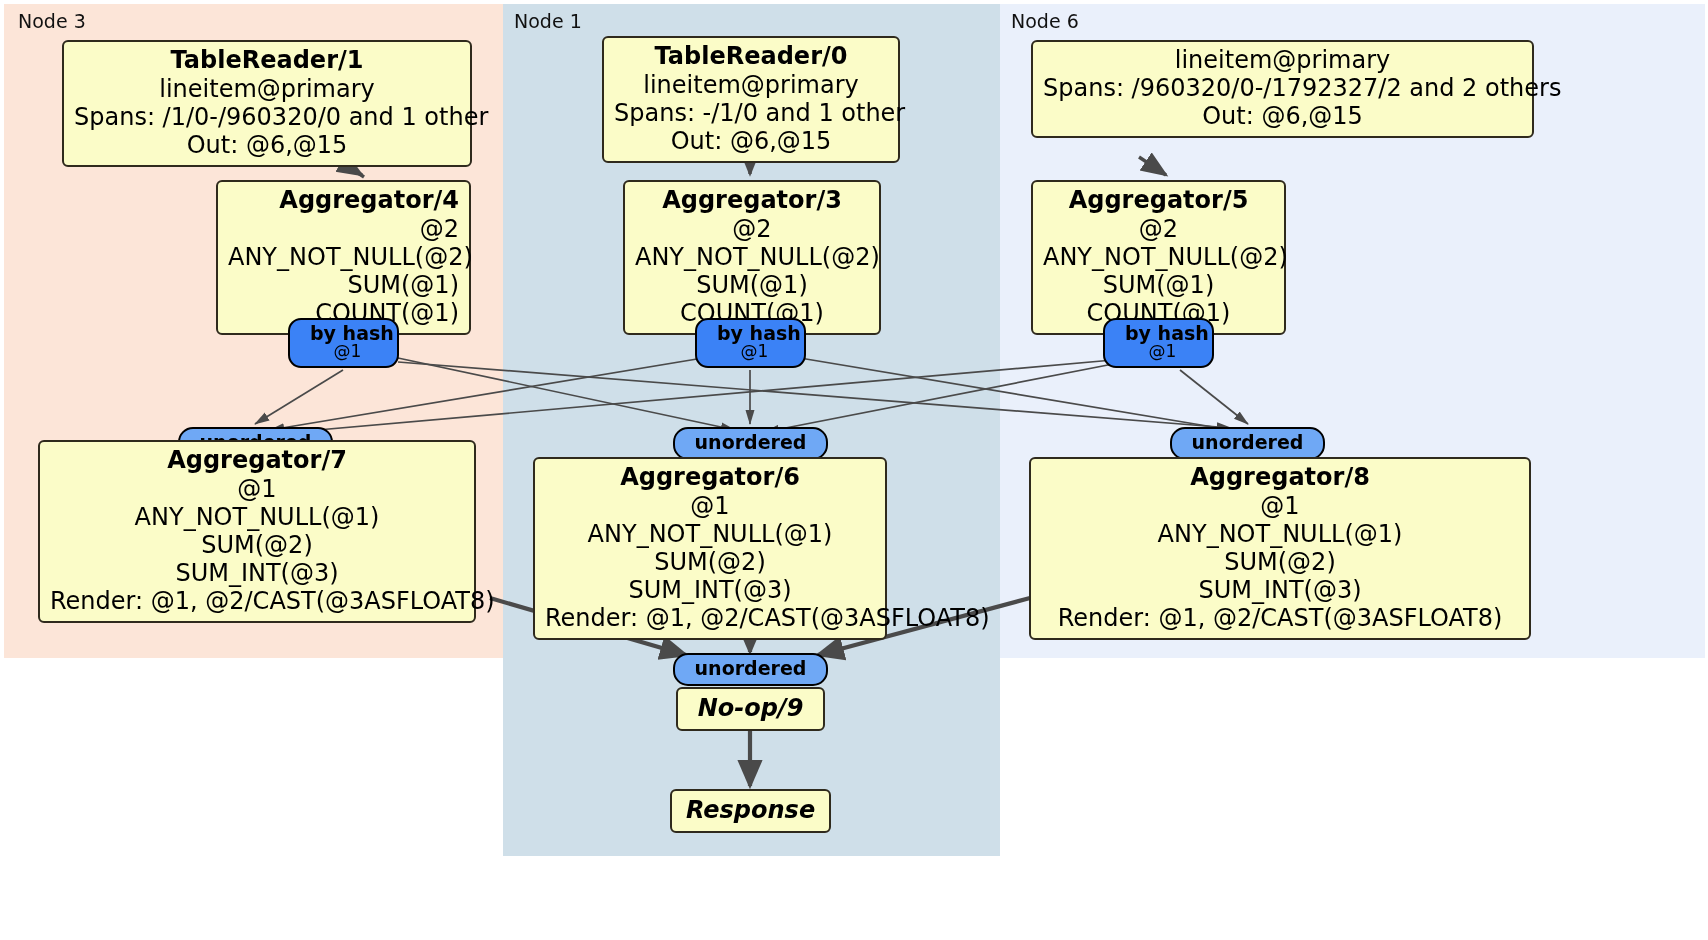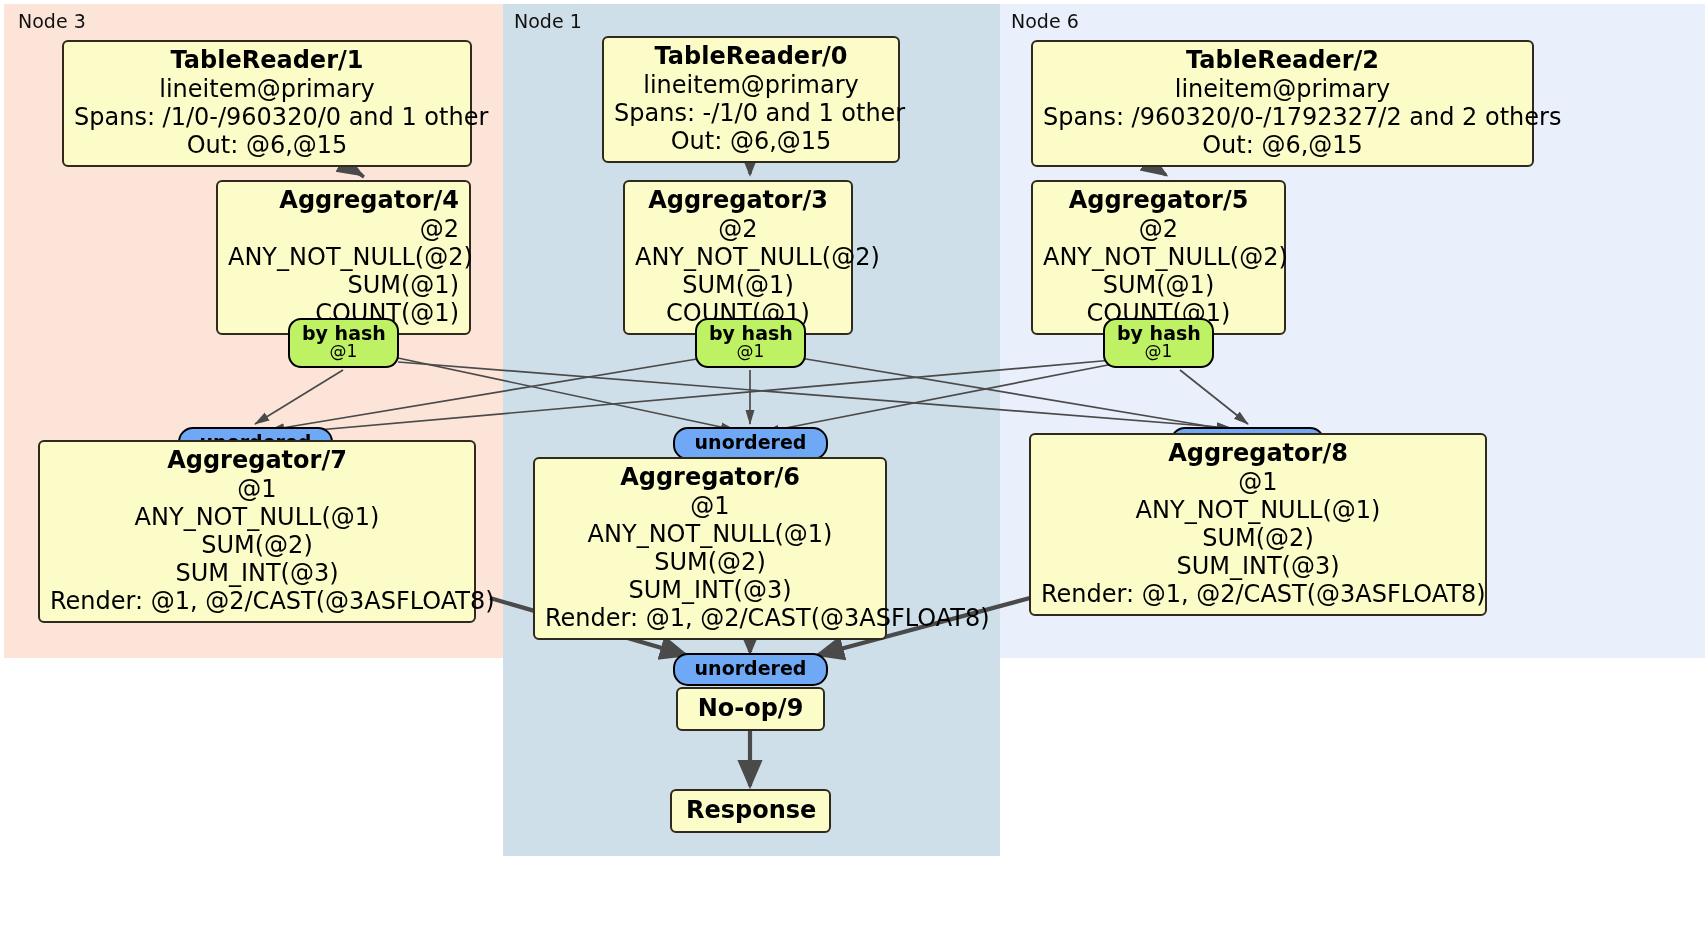"TableReader/2" span.ttl { html: <span>TableReader/2</span> -> none }
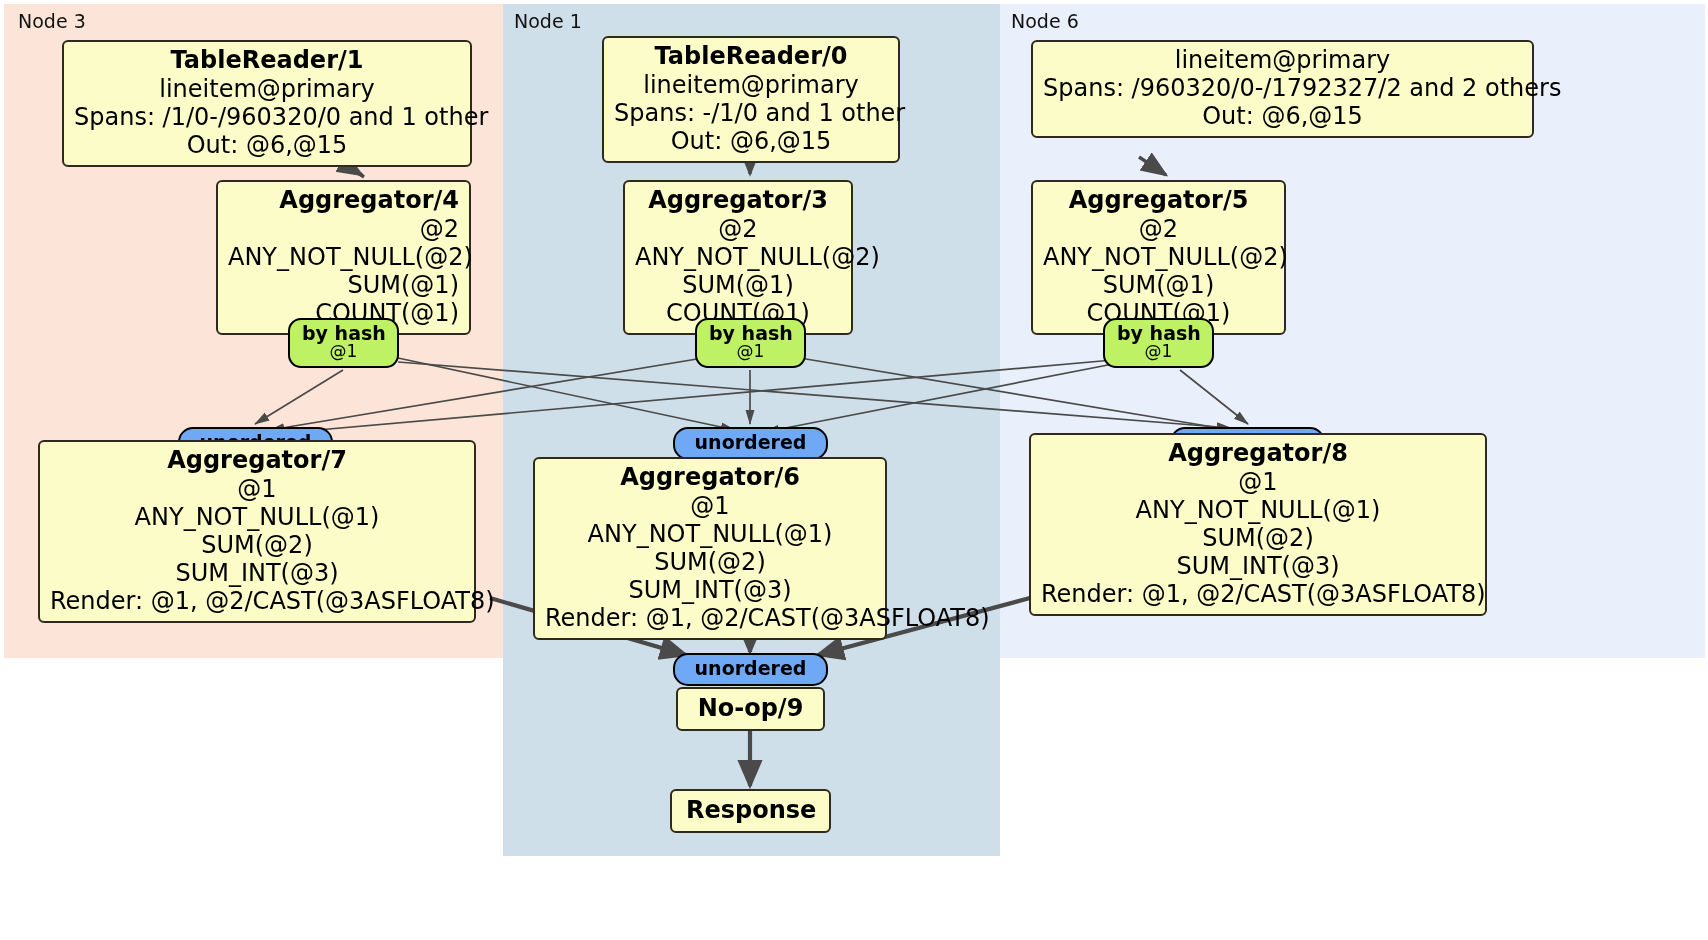"Aggregator/3" div.proc { width: 230px -> 258px }
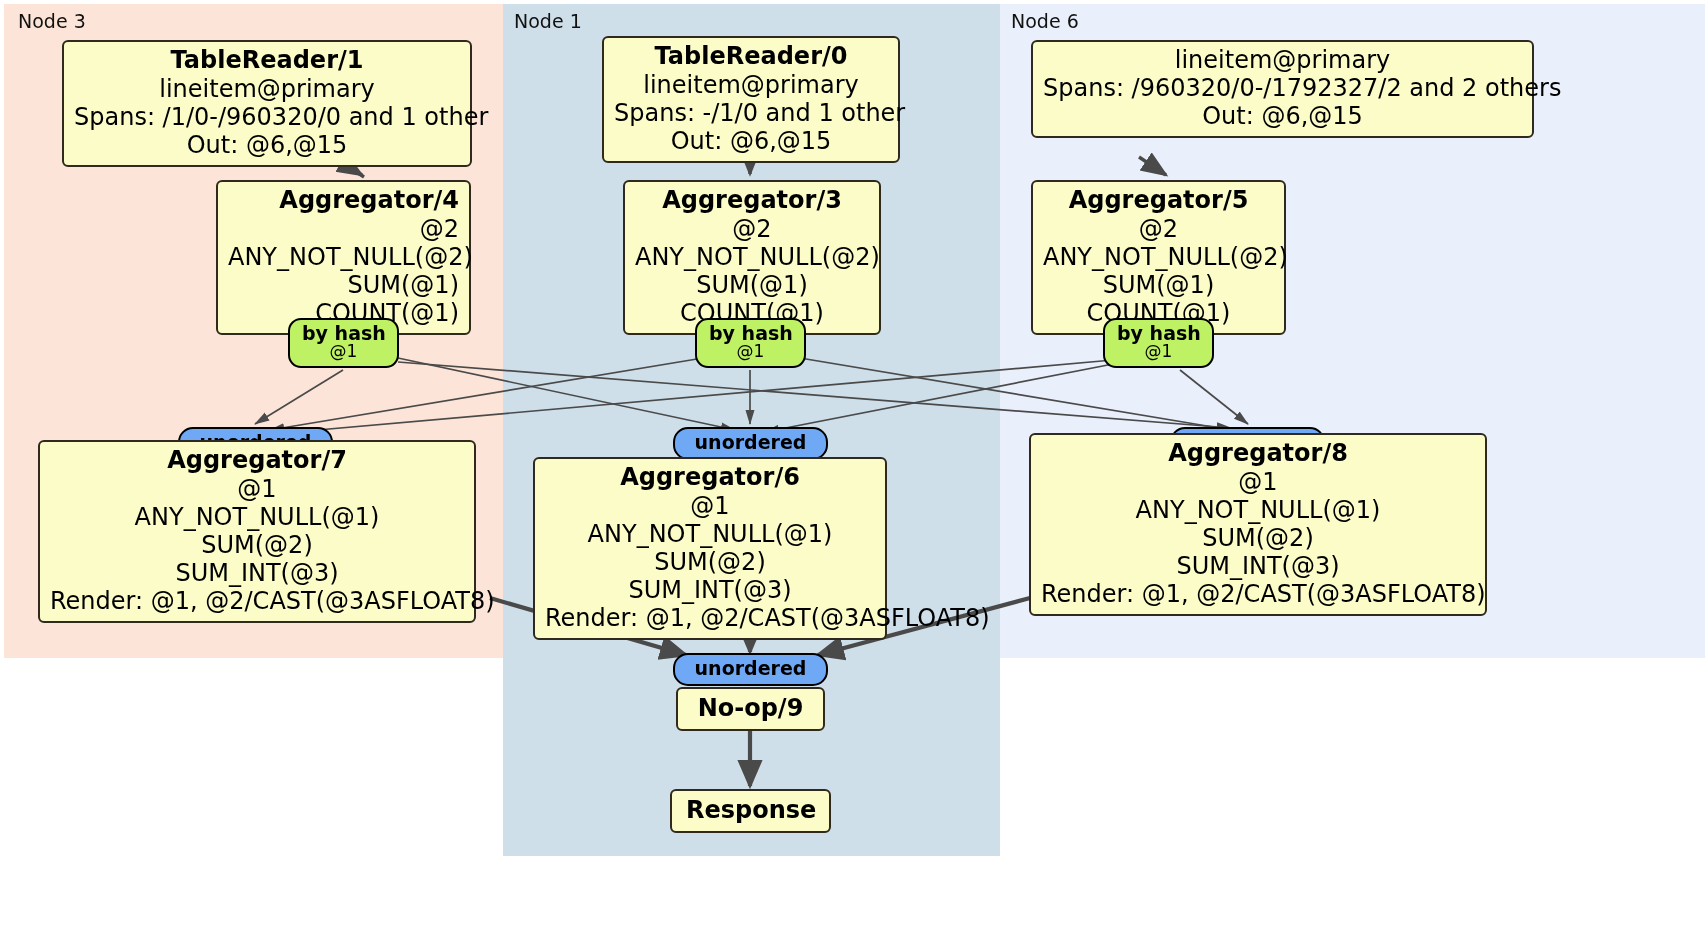"by hash" .badge.hash { background: #bef264 -> #3b82f6; padding: 4px 12px 5px 12px -> 4px 12px 5px 20px }
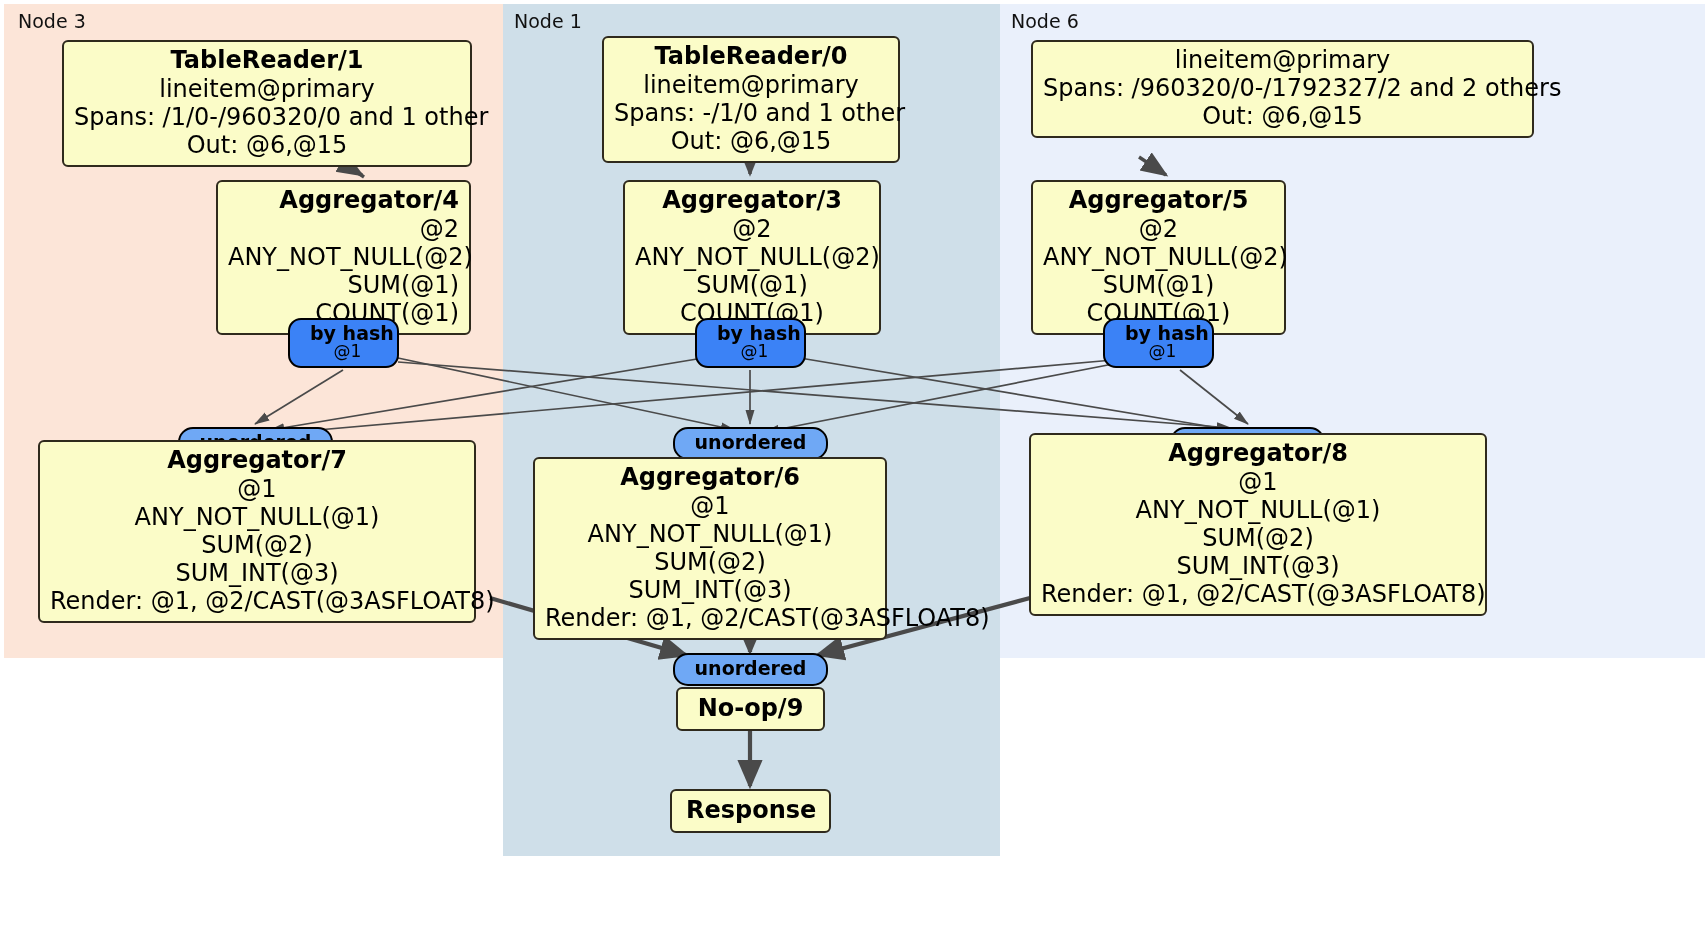"Aggregator/8" div.proc { top: 433px -> 457px; width: 458px -> 502px }
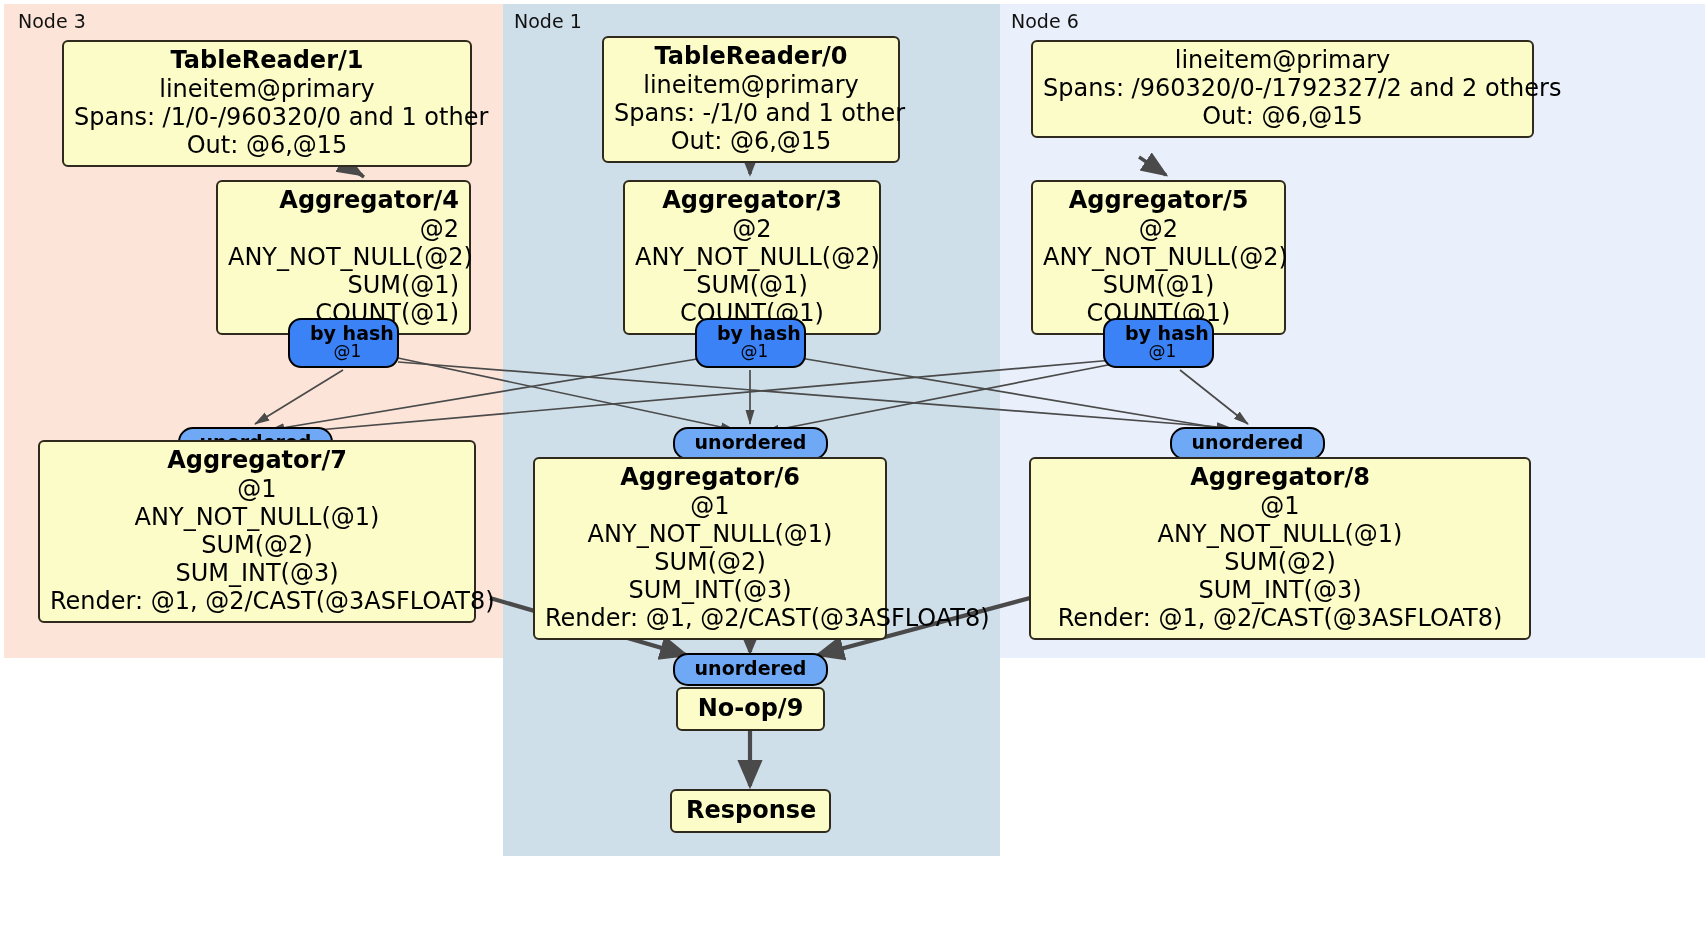"No-op/9" .proc.compact { font-style: none -> italic }
